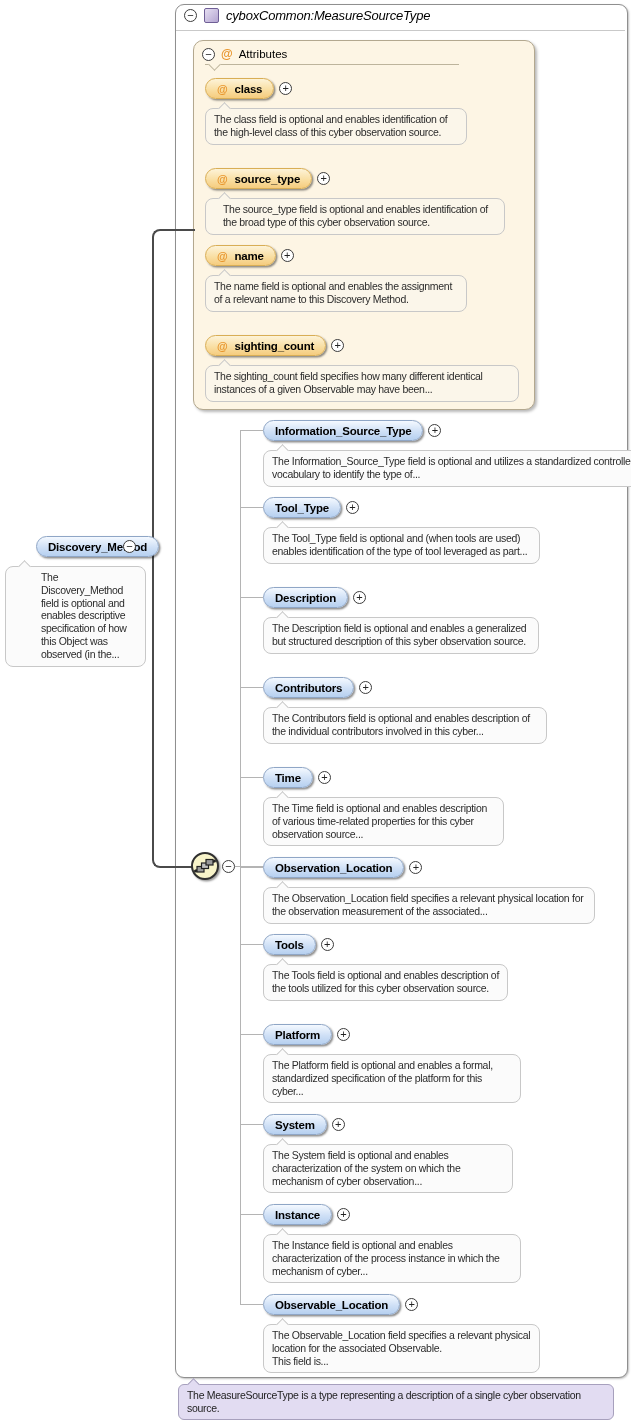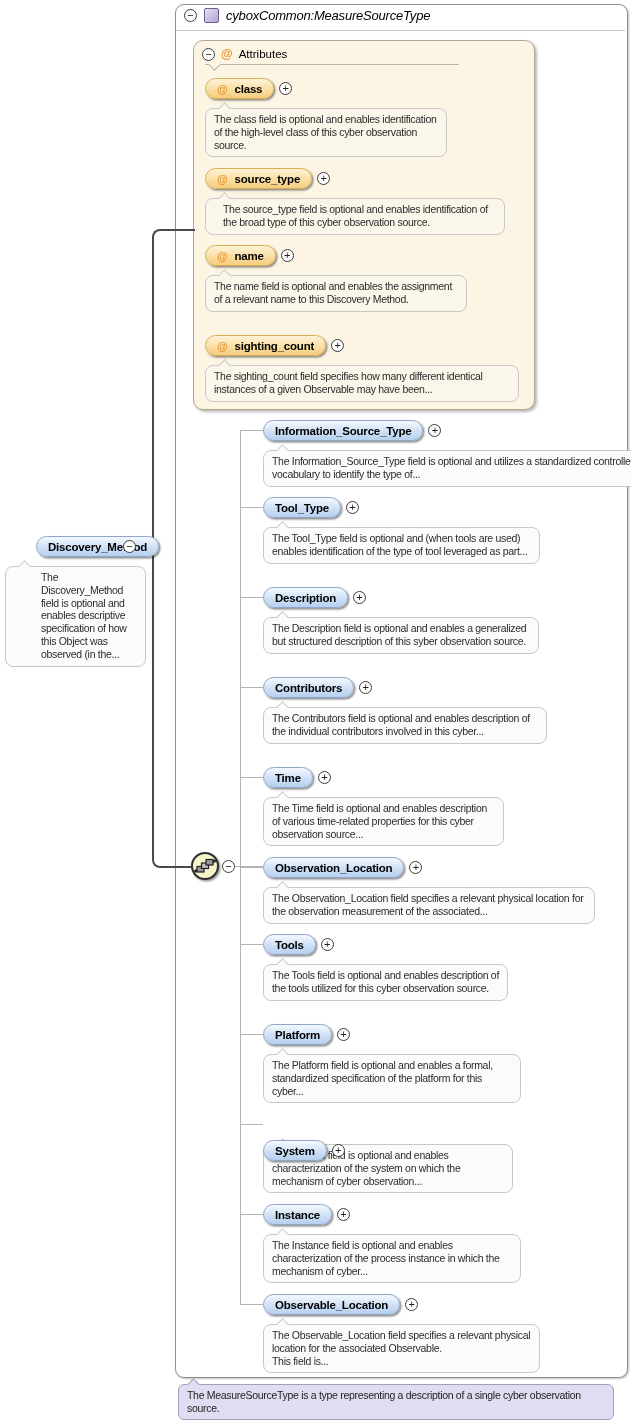"The class field is optional" div.desc { width: 242px -> 262px }
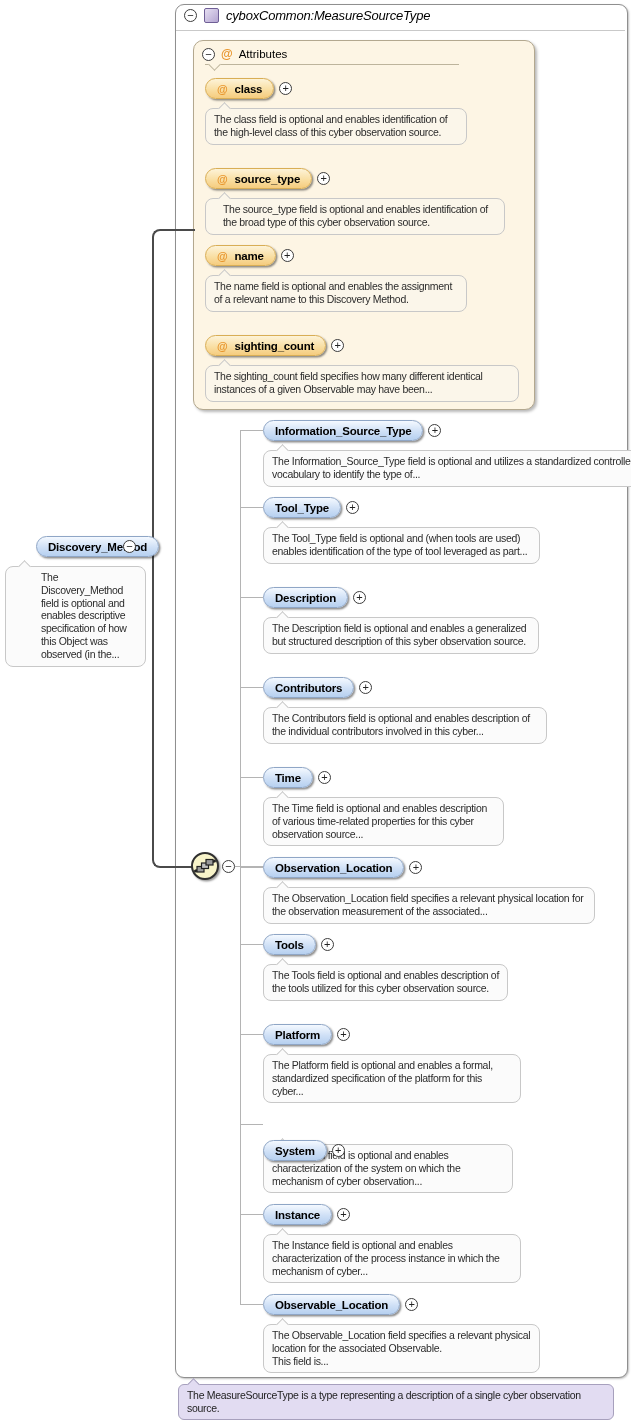"System" div.entry { margin-top: 26px -> none }
